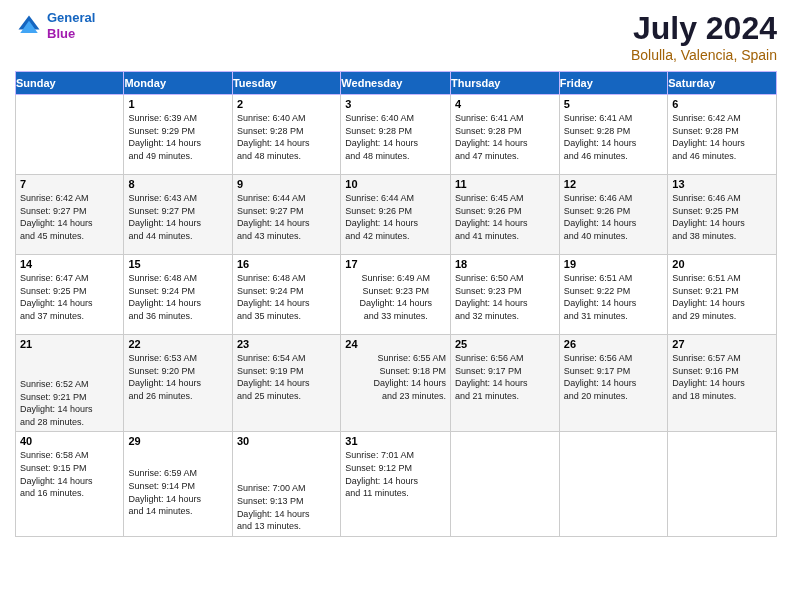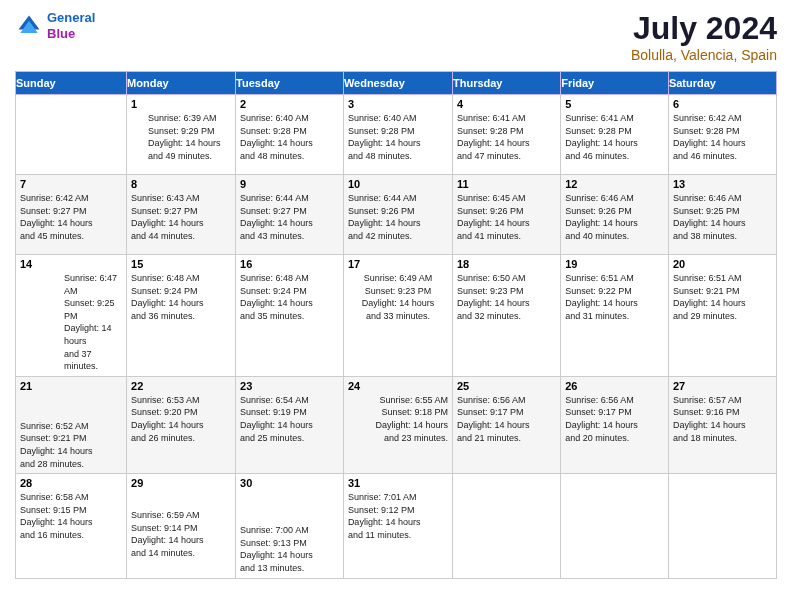"Sunrise: 6:39 AM" div.day-info { margin-left: 17px -> none }
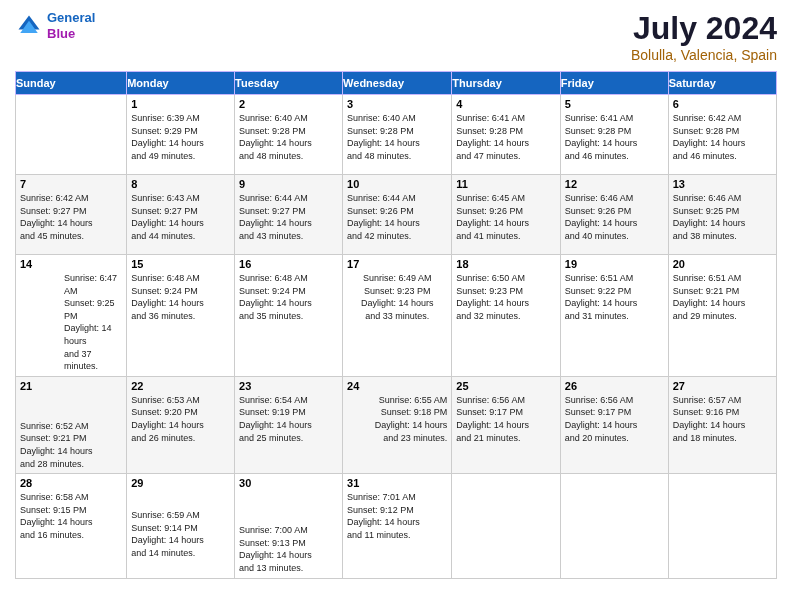"Sunrise: 6:47 AM" div.day-info { margin-left: 44px -> none }
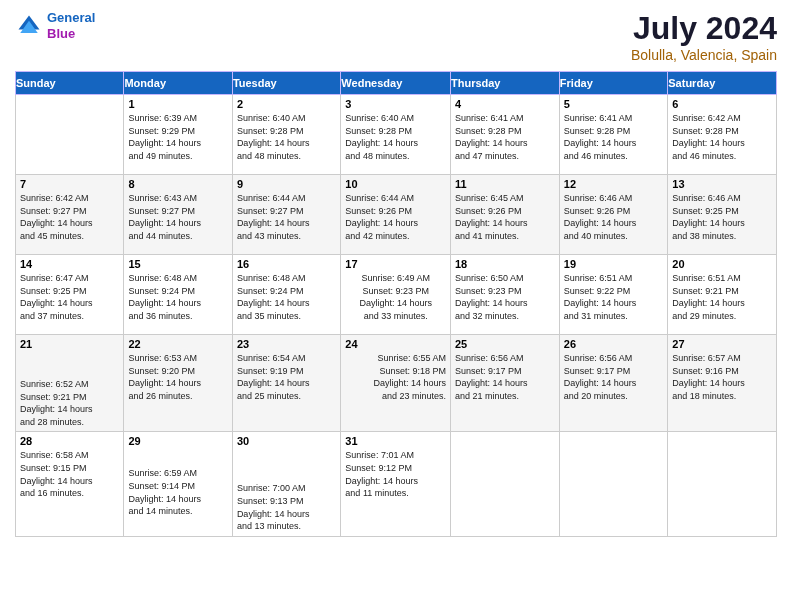"28" span.day-num { text: 28 -> 40 }
